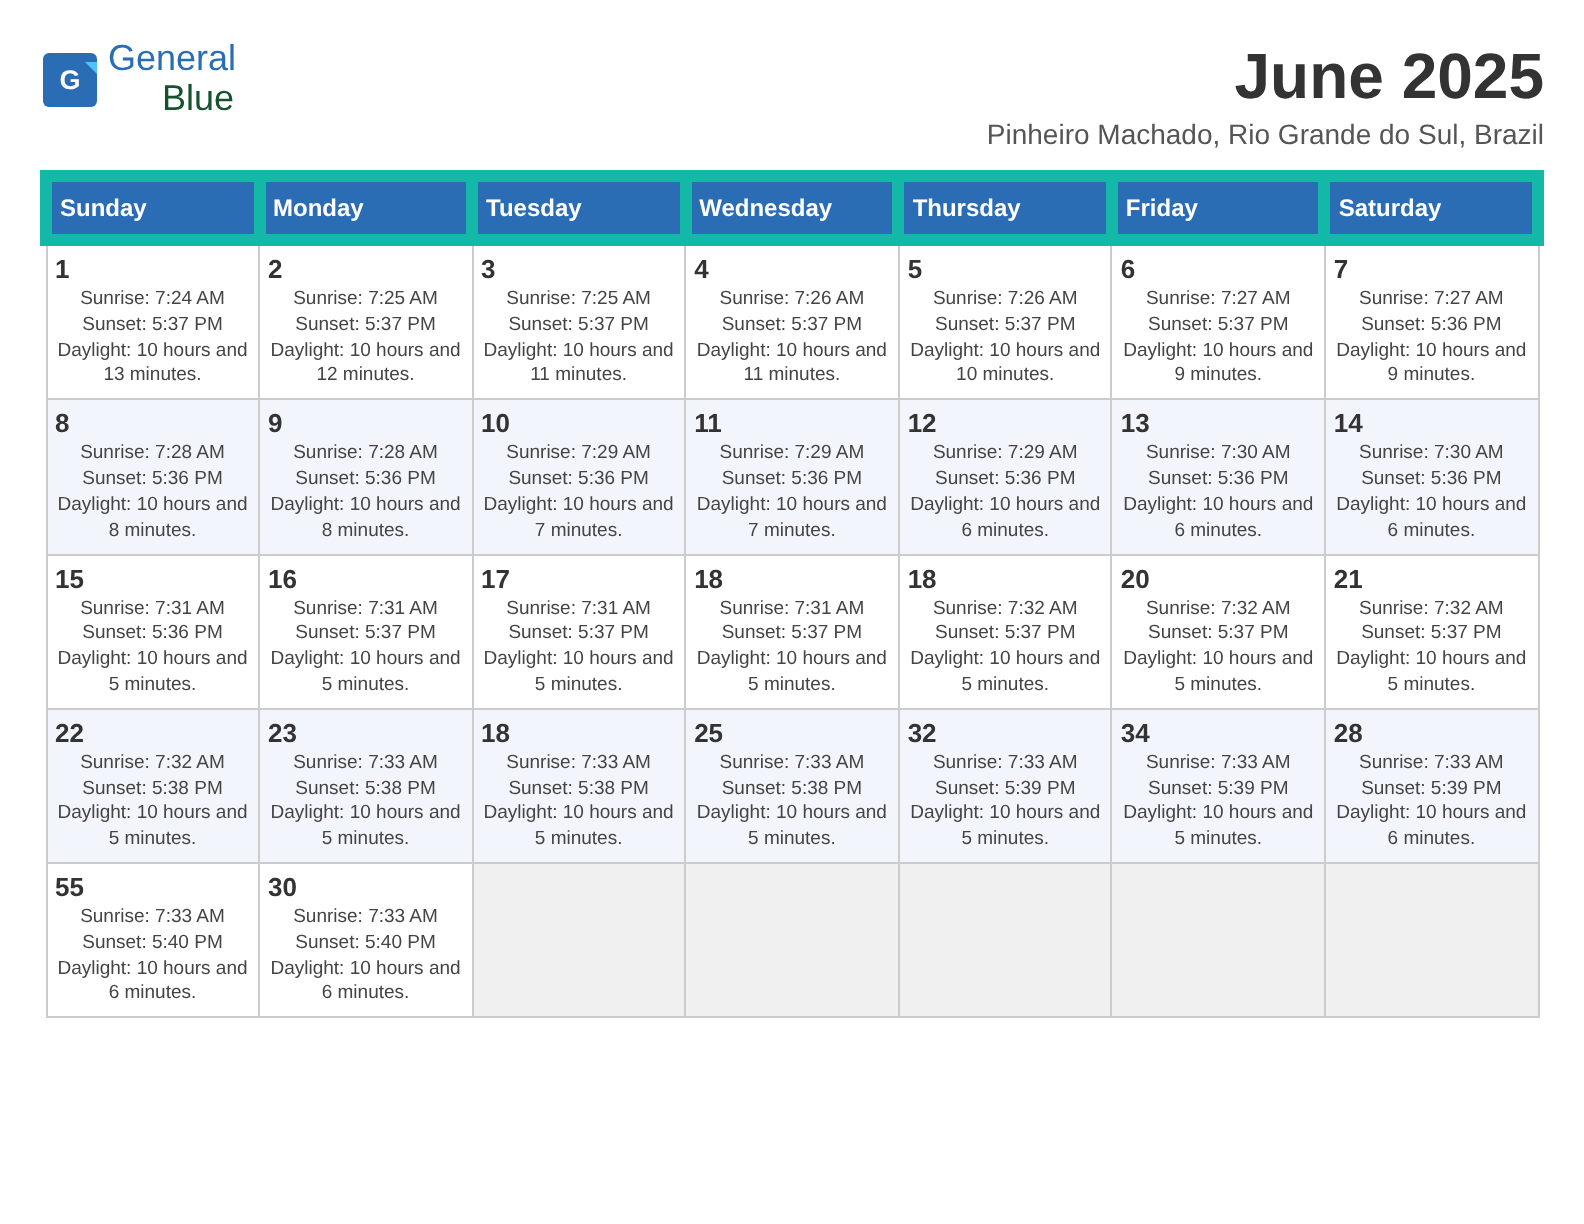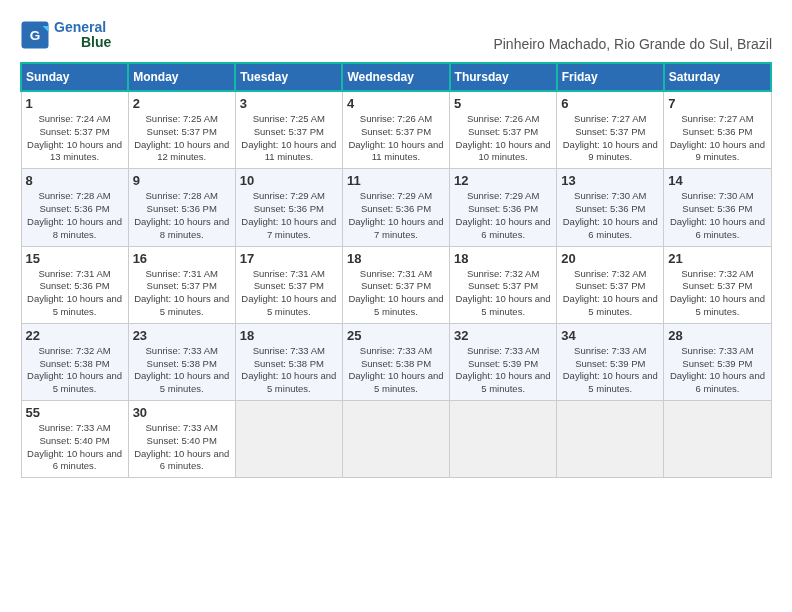"General" .logo-text { font-size: 14px -> 18px; font-weight: bold -> normal }
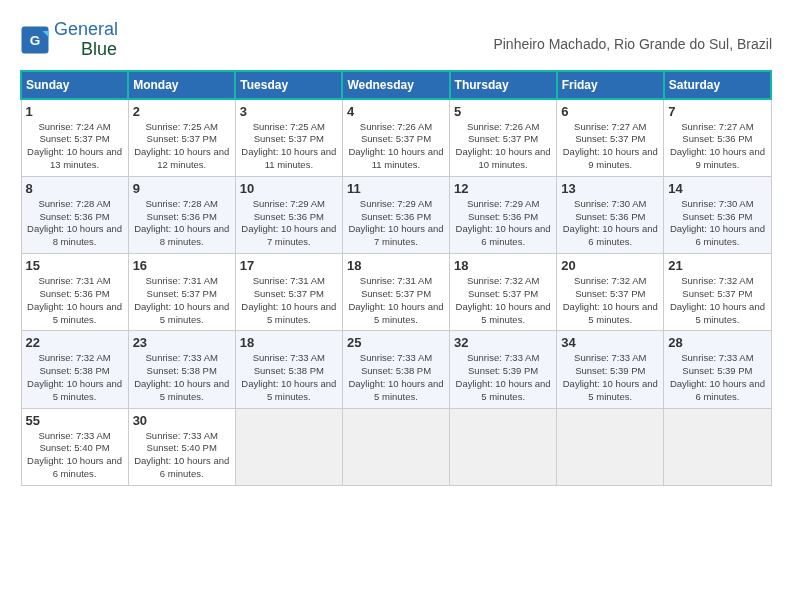"June 2025" div.month-title { html: none -> <div>June 2025</div> }
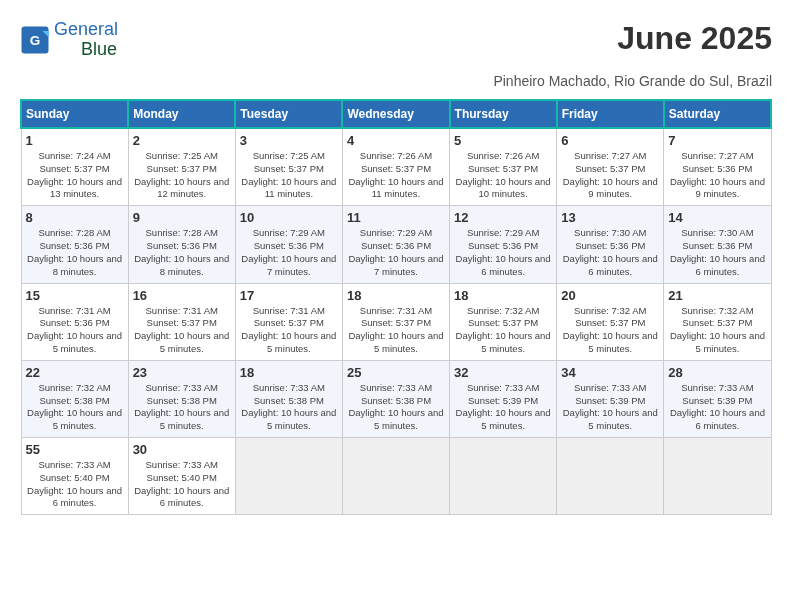"Pinheiro Machado, Rio Grande do" .subtitle { margin-top: 16px -> 2px }
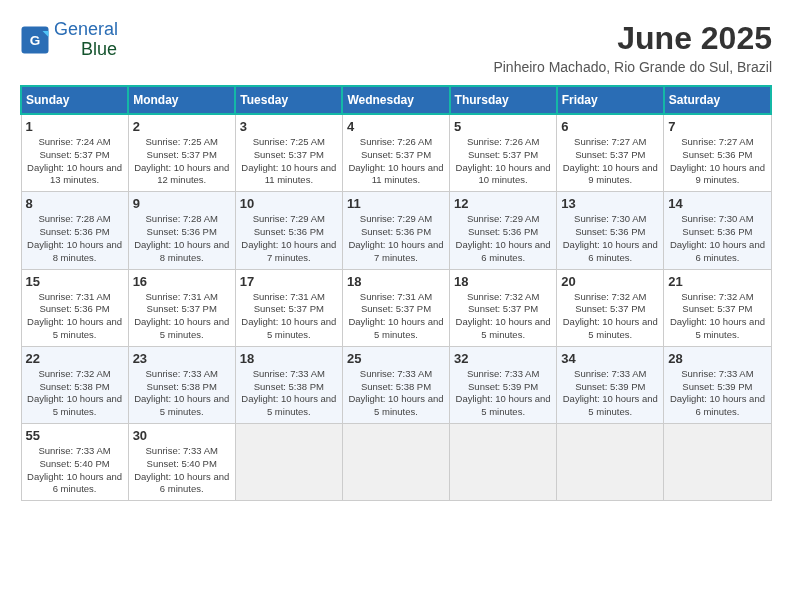"Sunday" .calendar thead tr th { border: 2px solid #14b8a6 -> 6px solid #14b8a6 }
